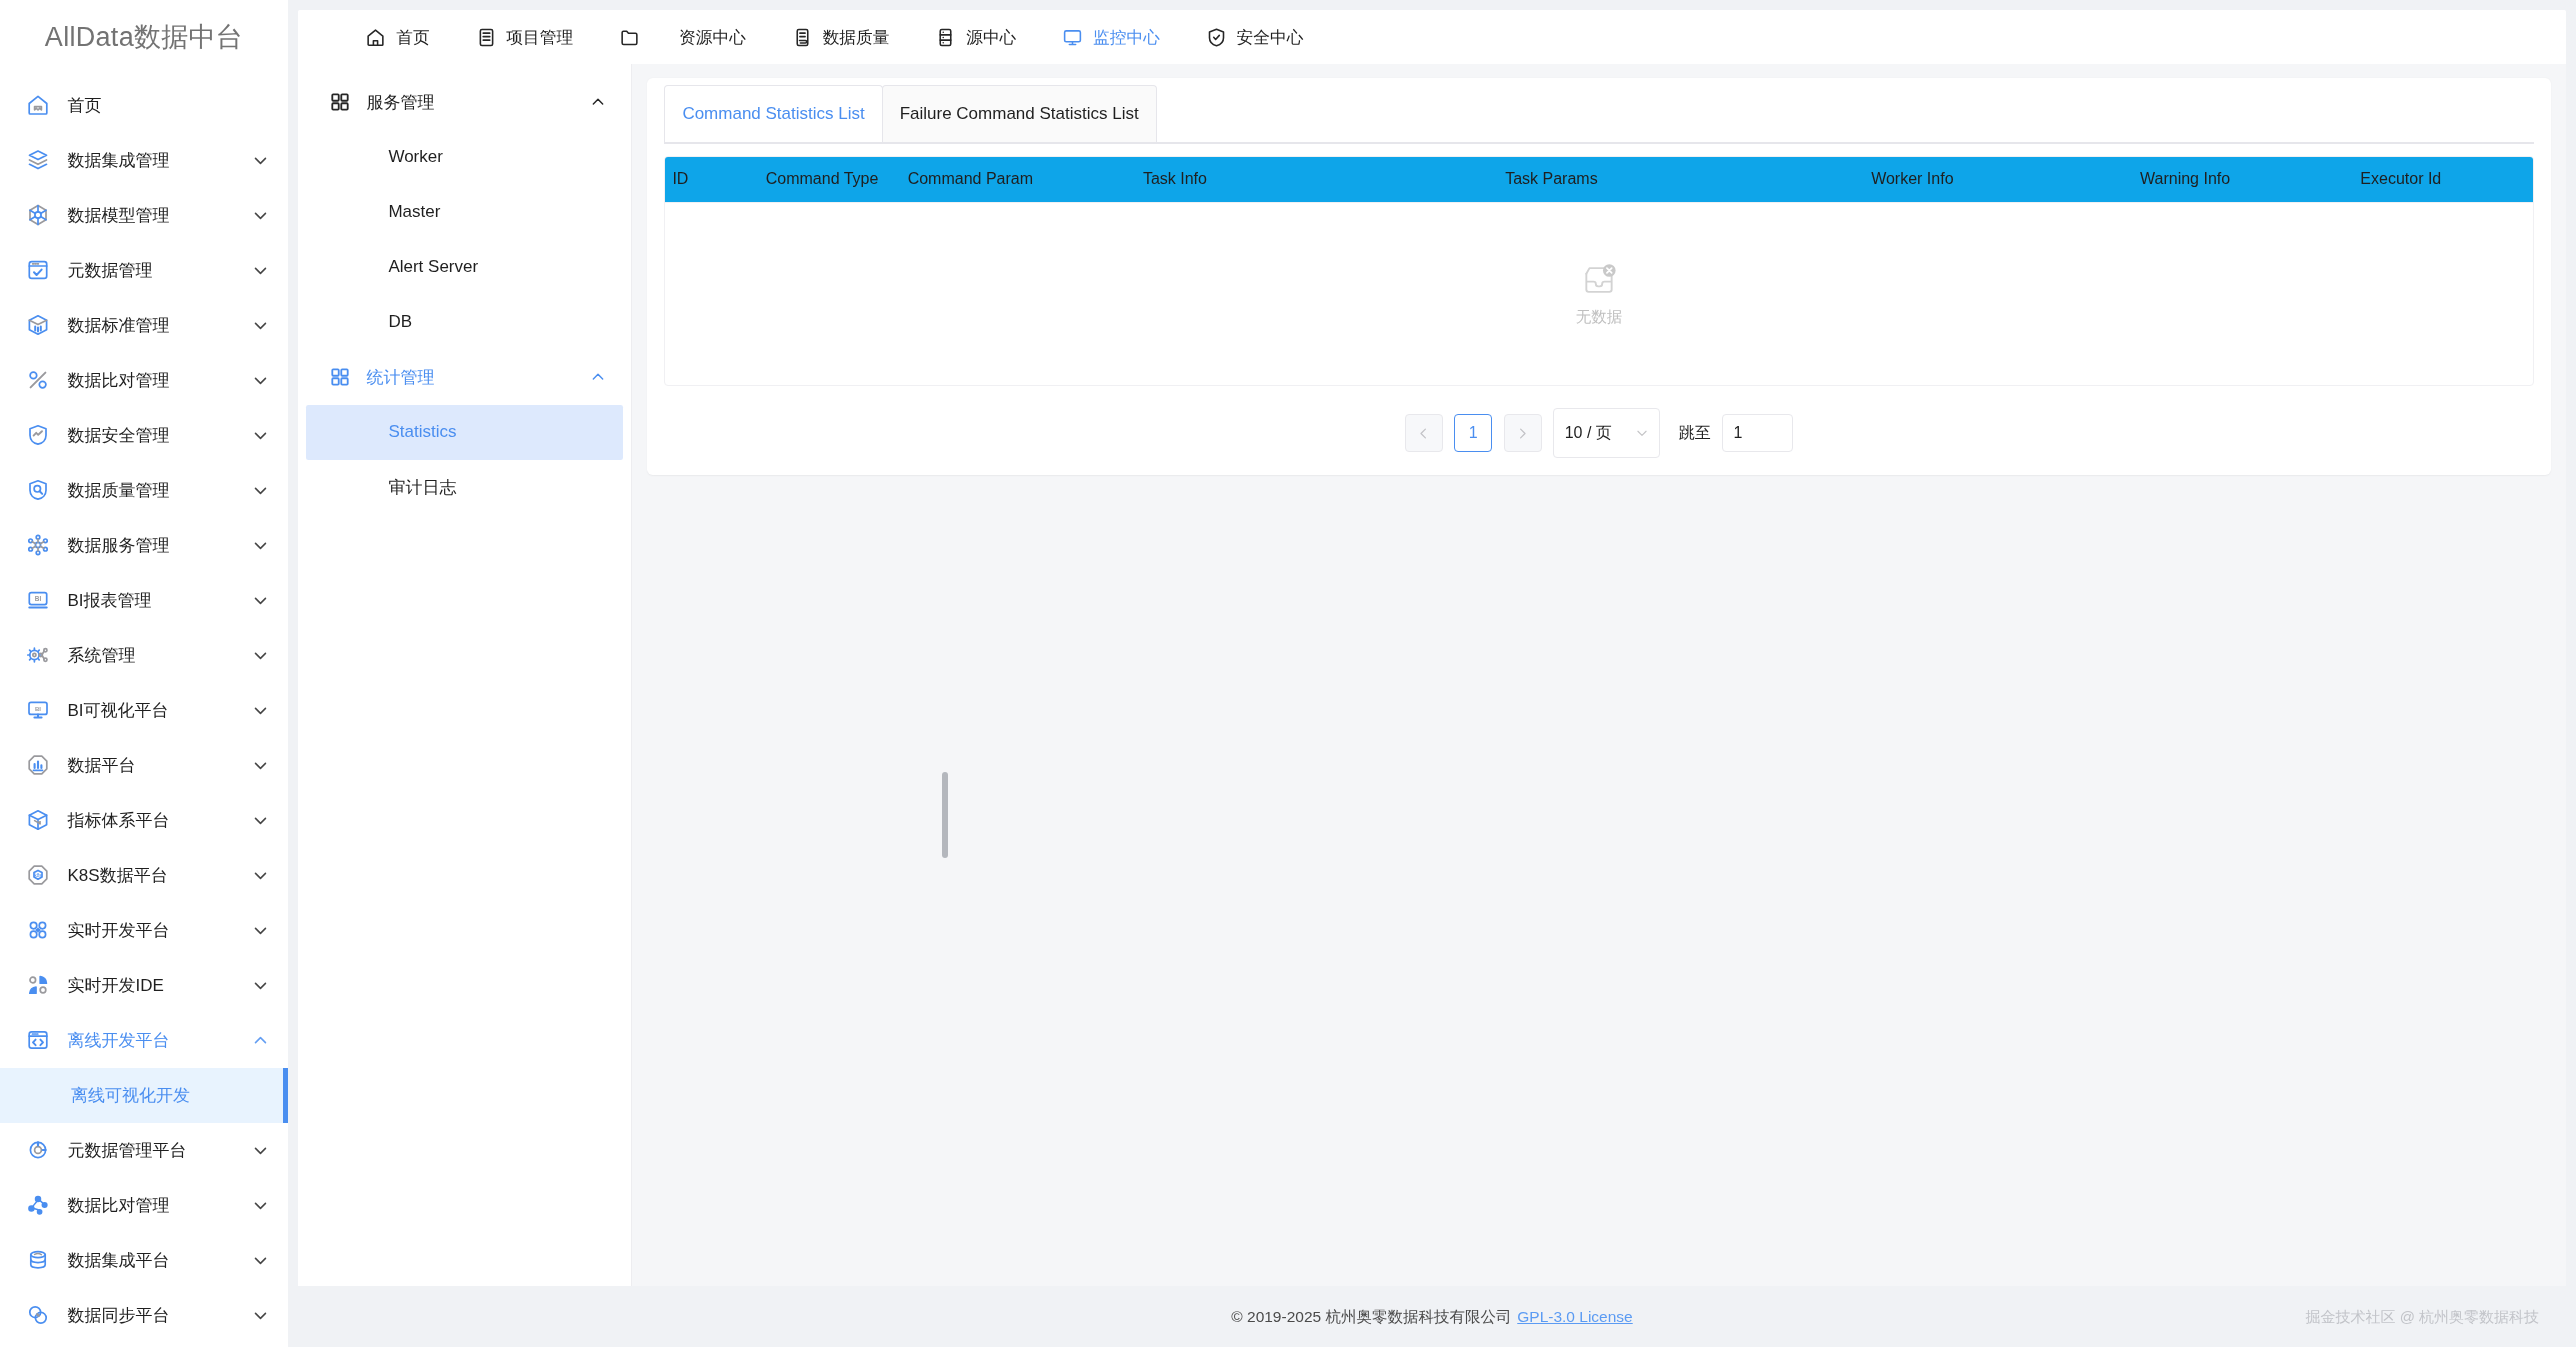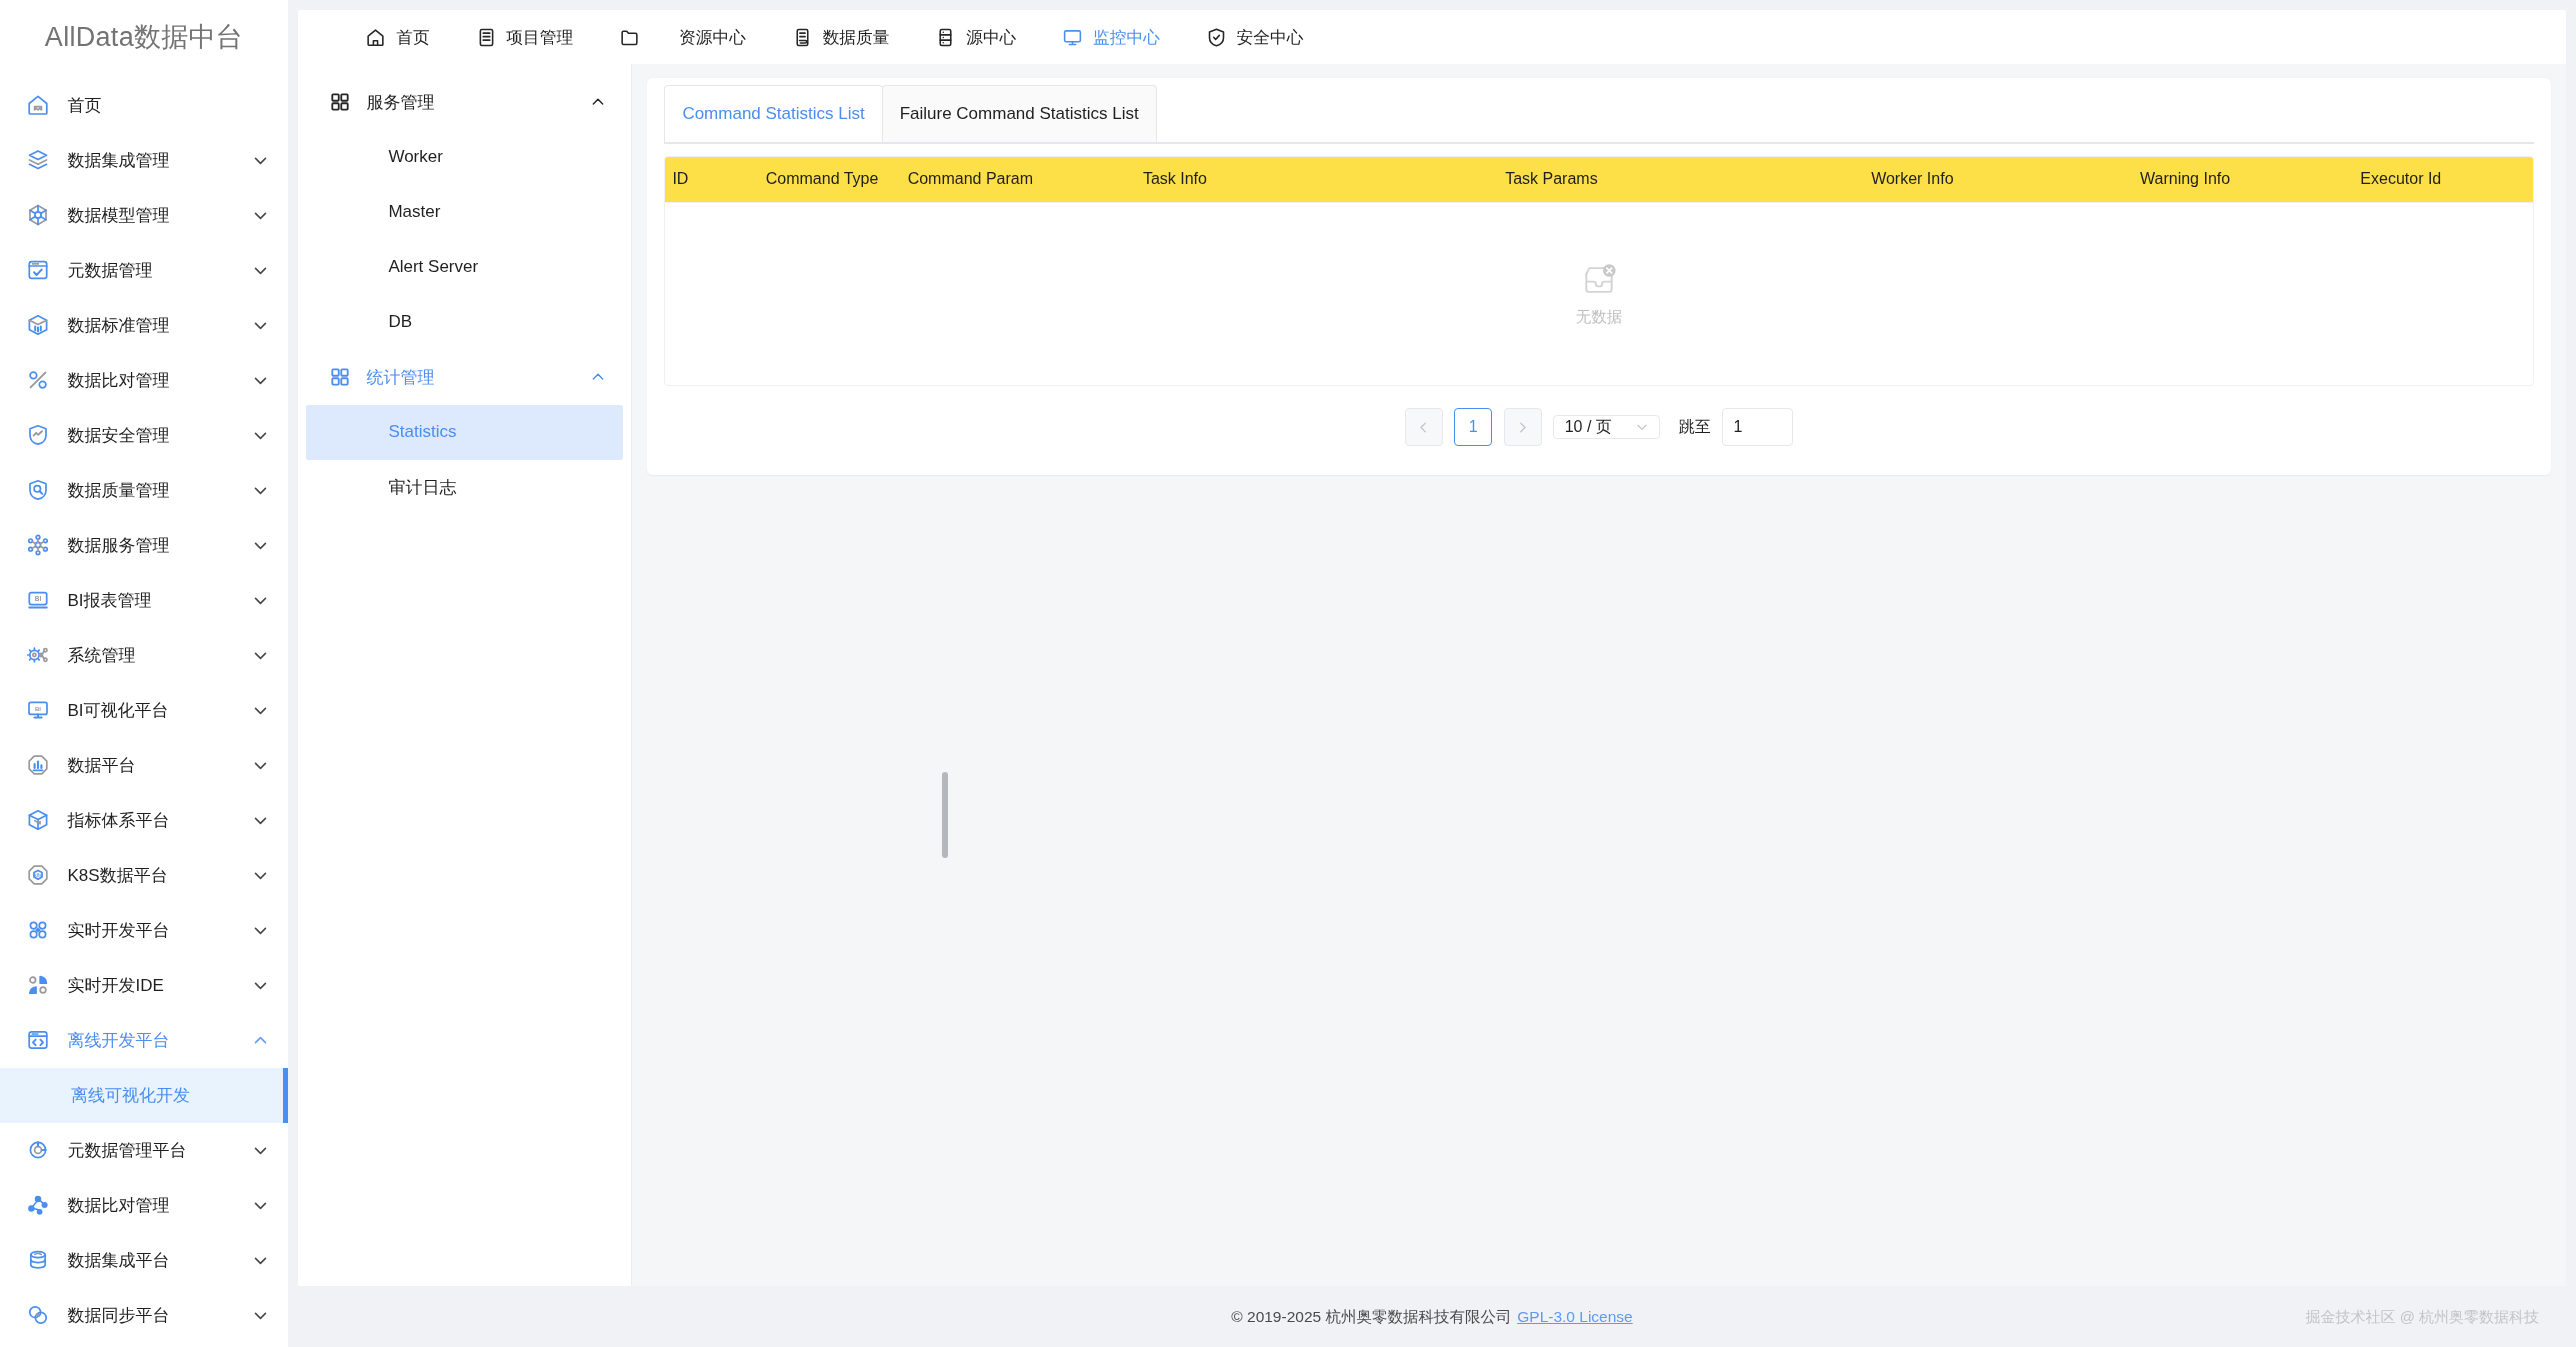"ID" table.dt thead th { background: #fde047 -> #0ea5e9 }
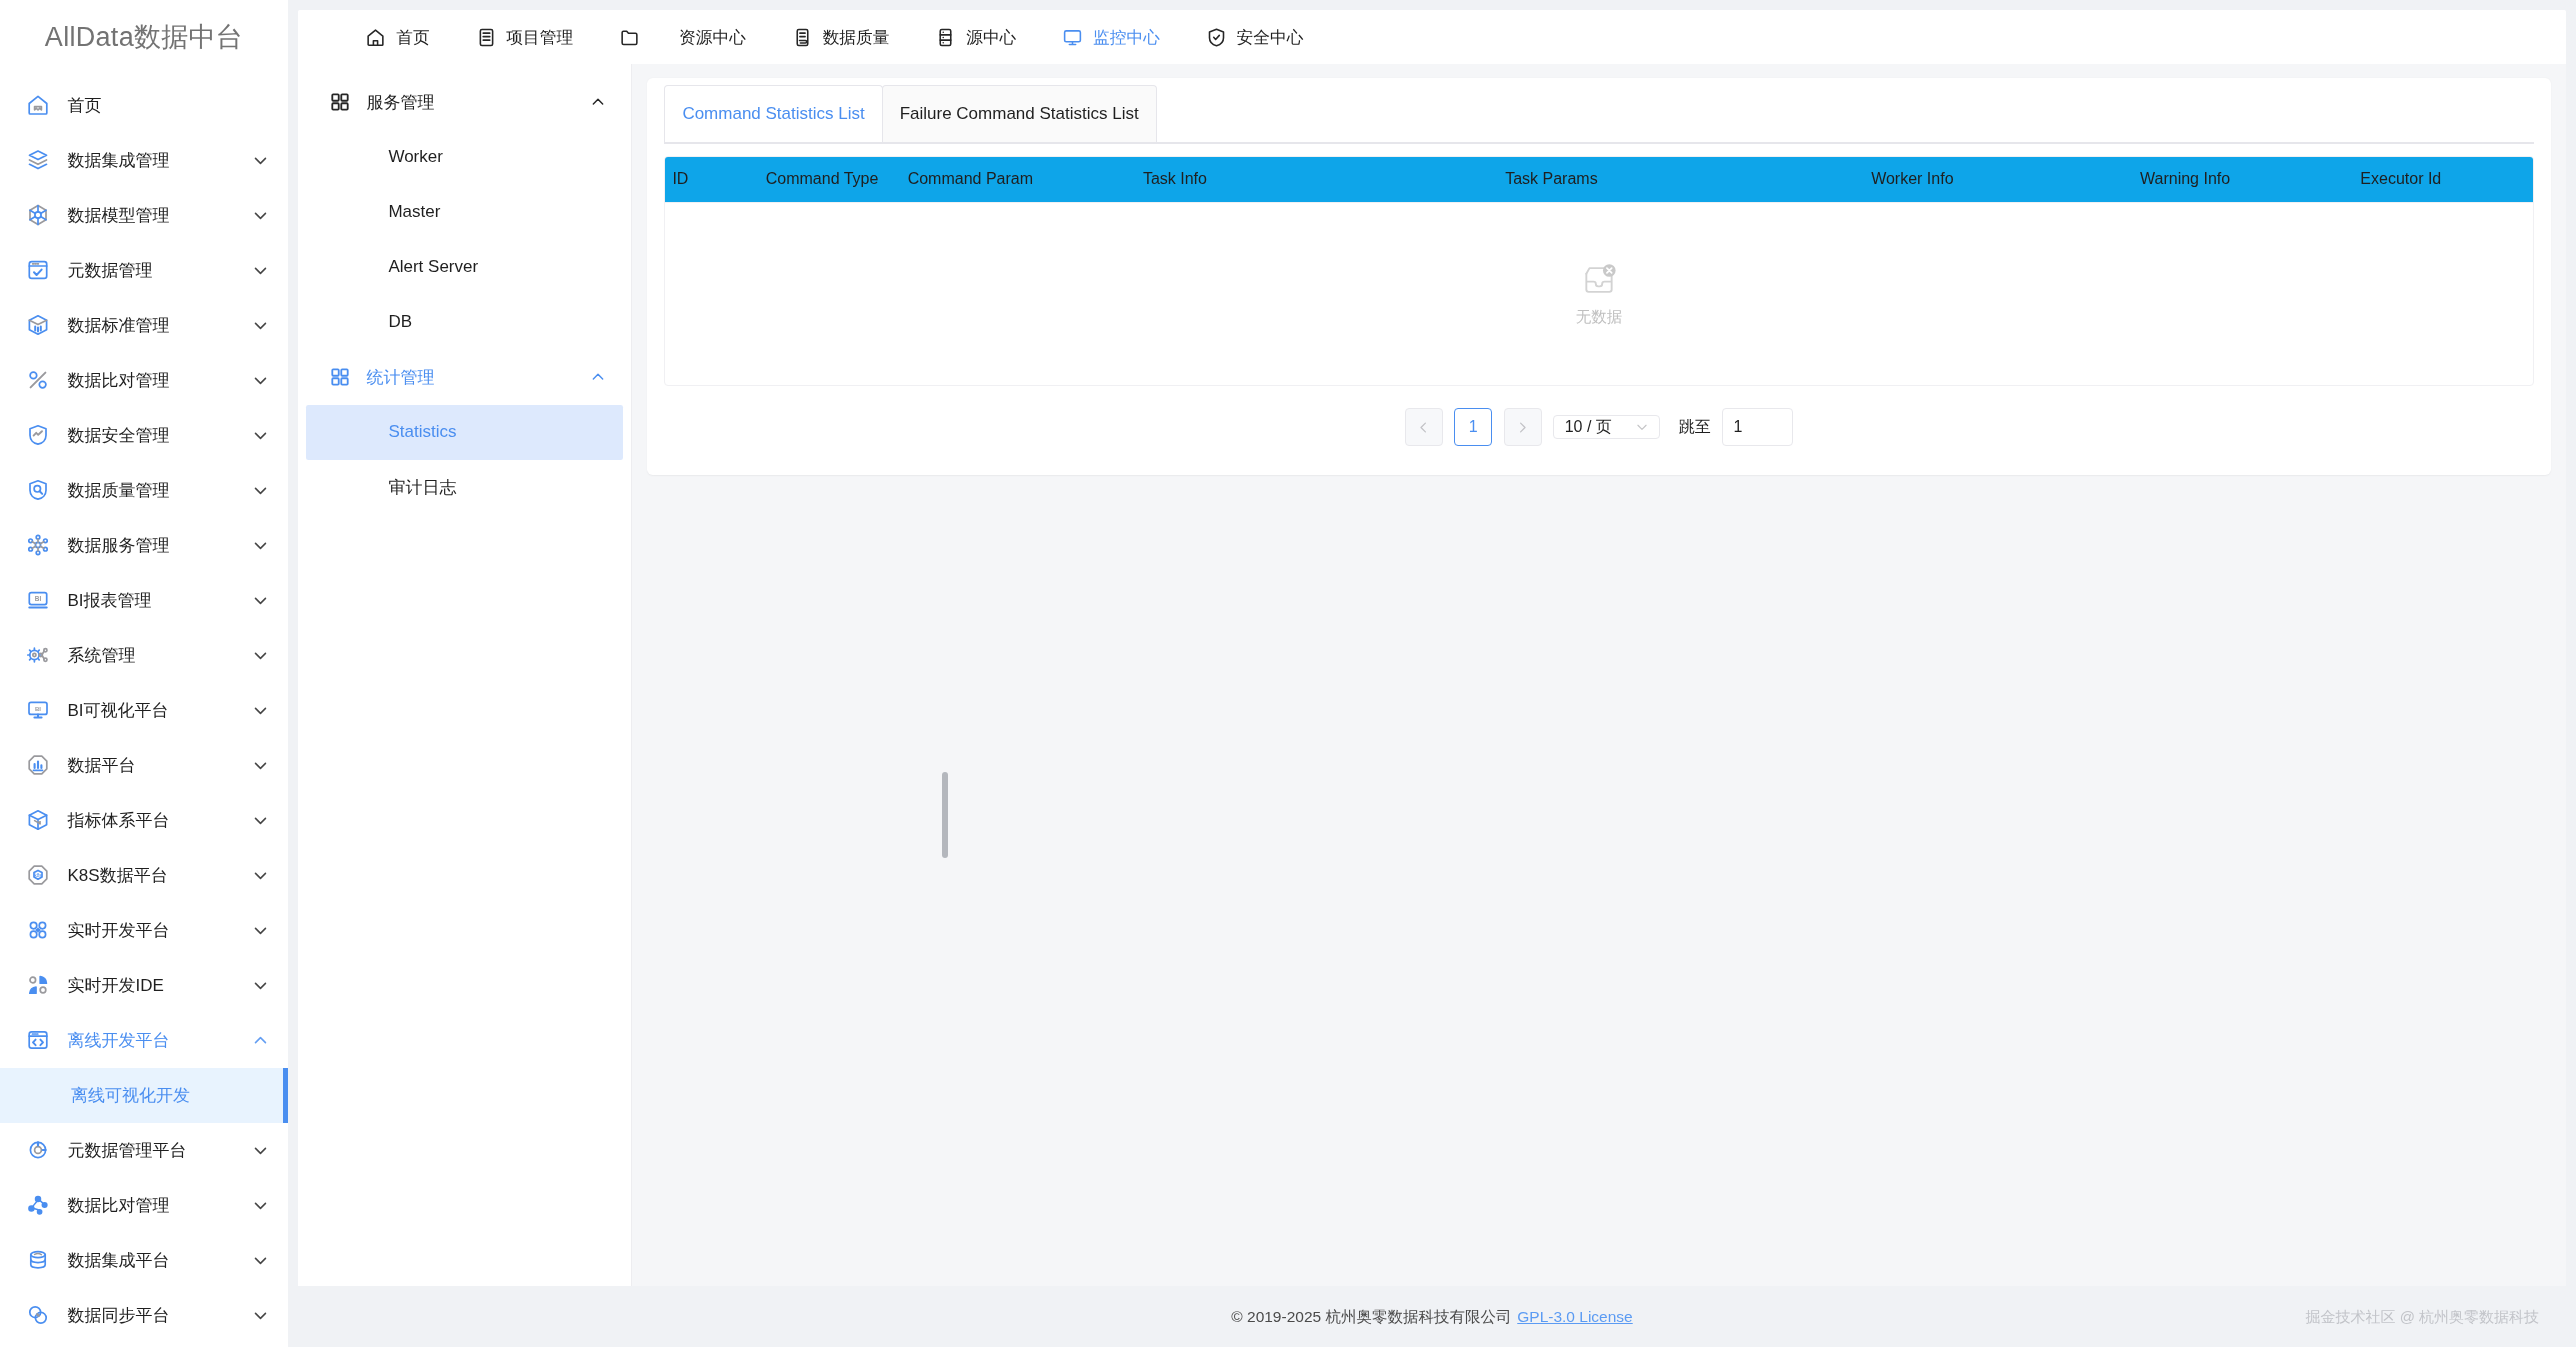"10 / 页" .psize { height: 24px -> 50px }
